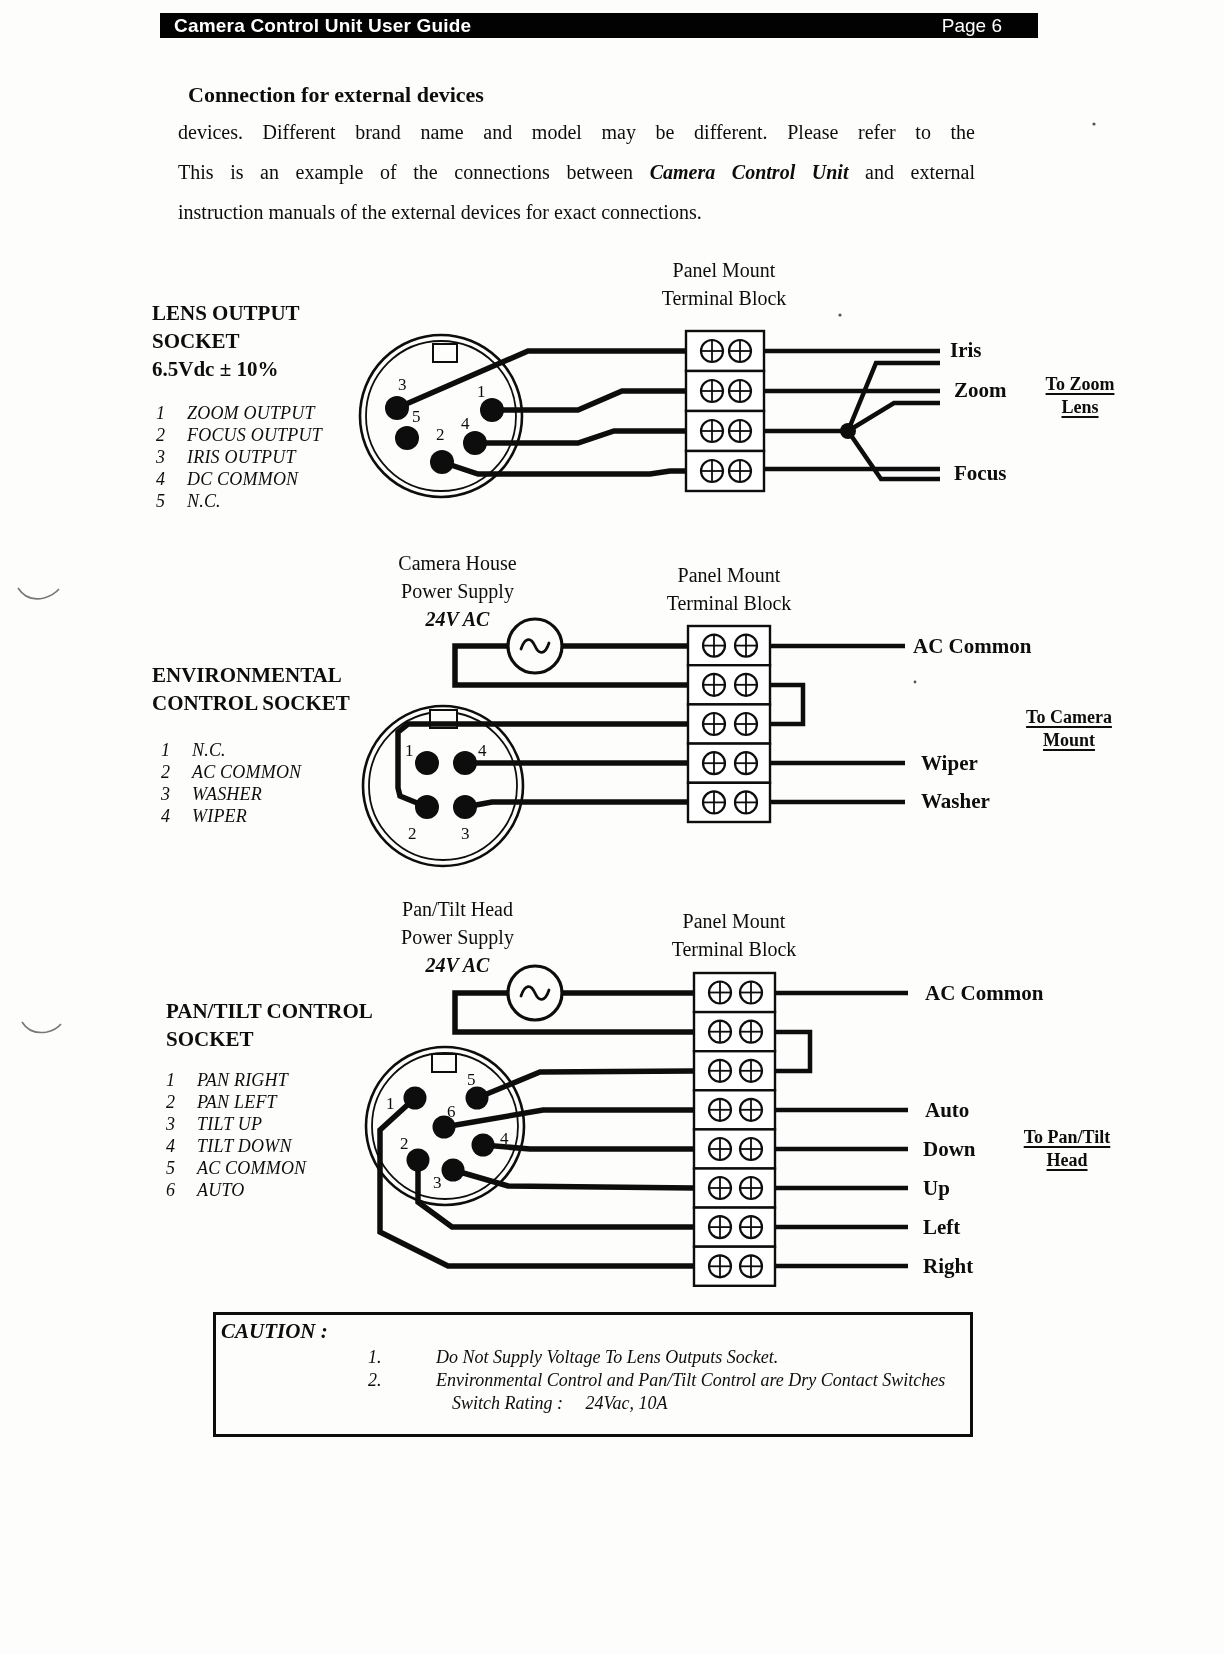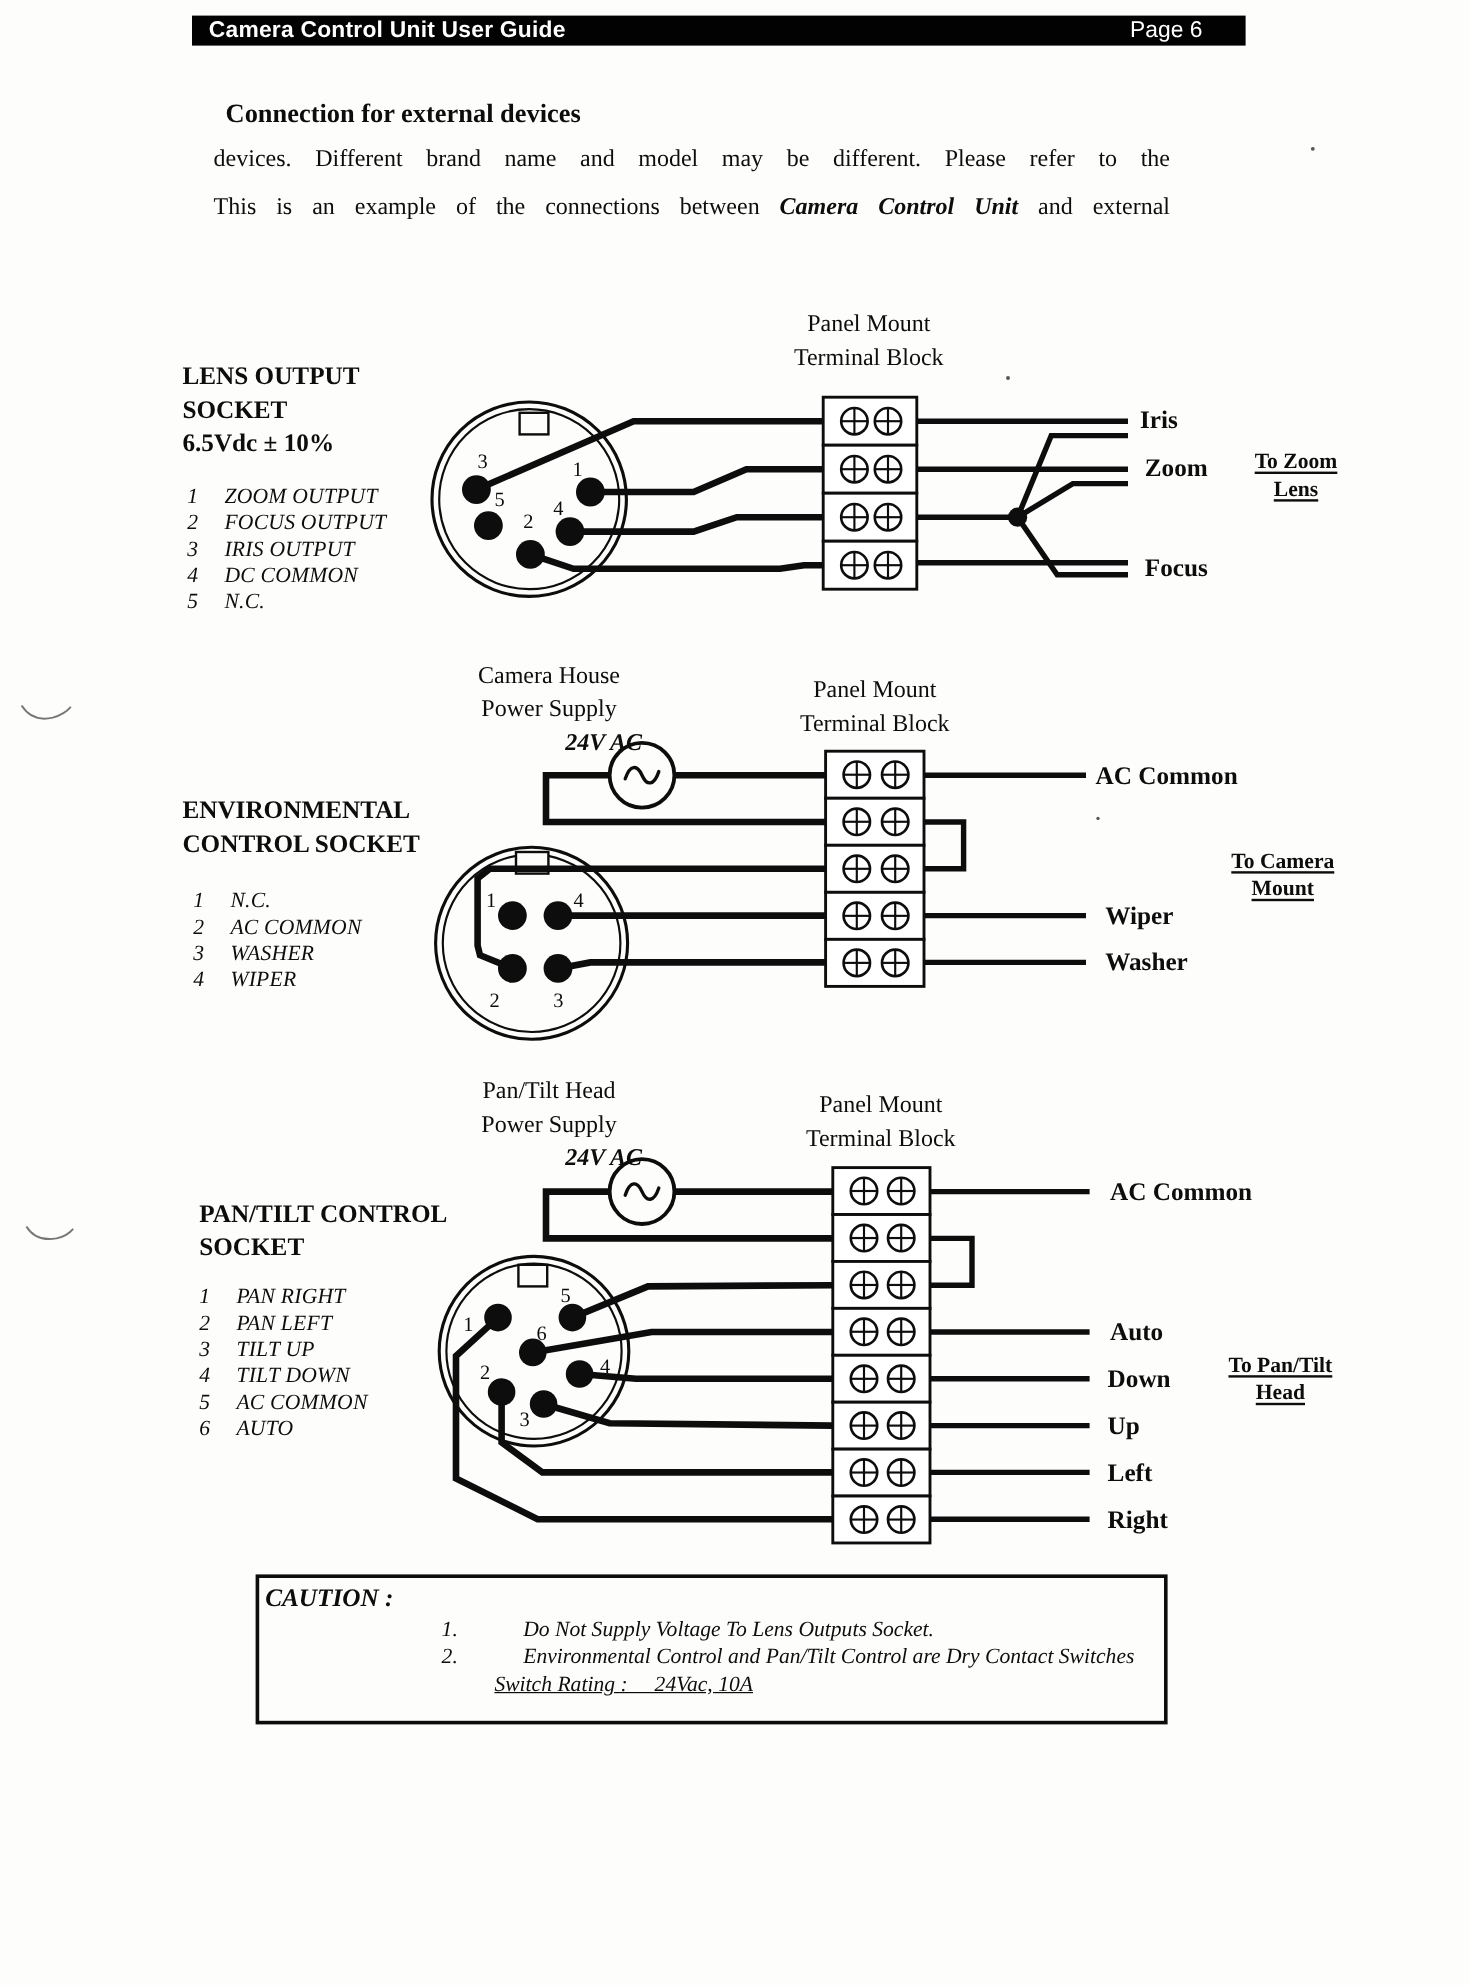"instruction manuals of the external" div { html: none -> <div>instruction manuals of the external devices for exact connections.</div> }
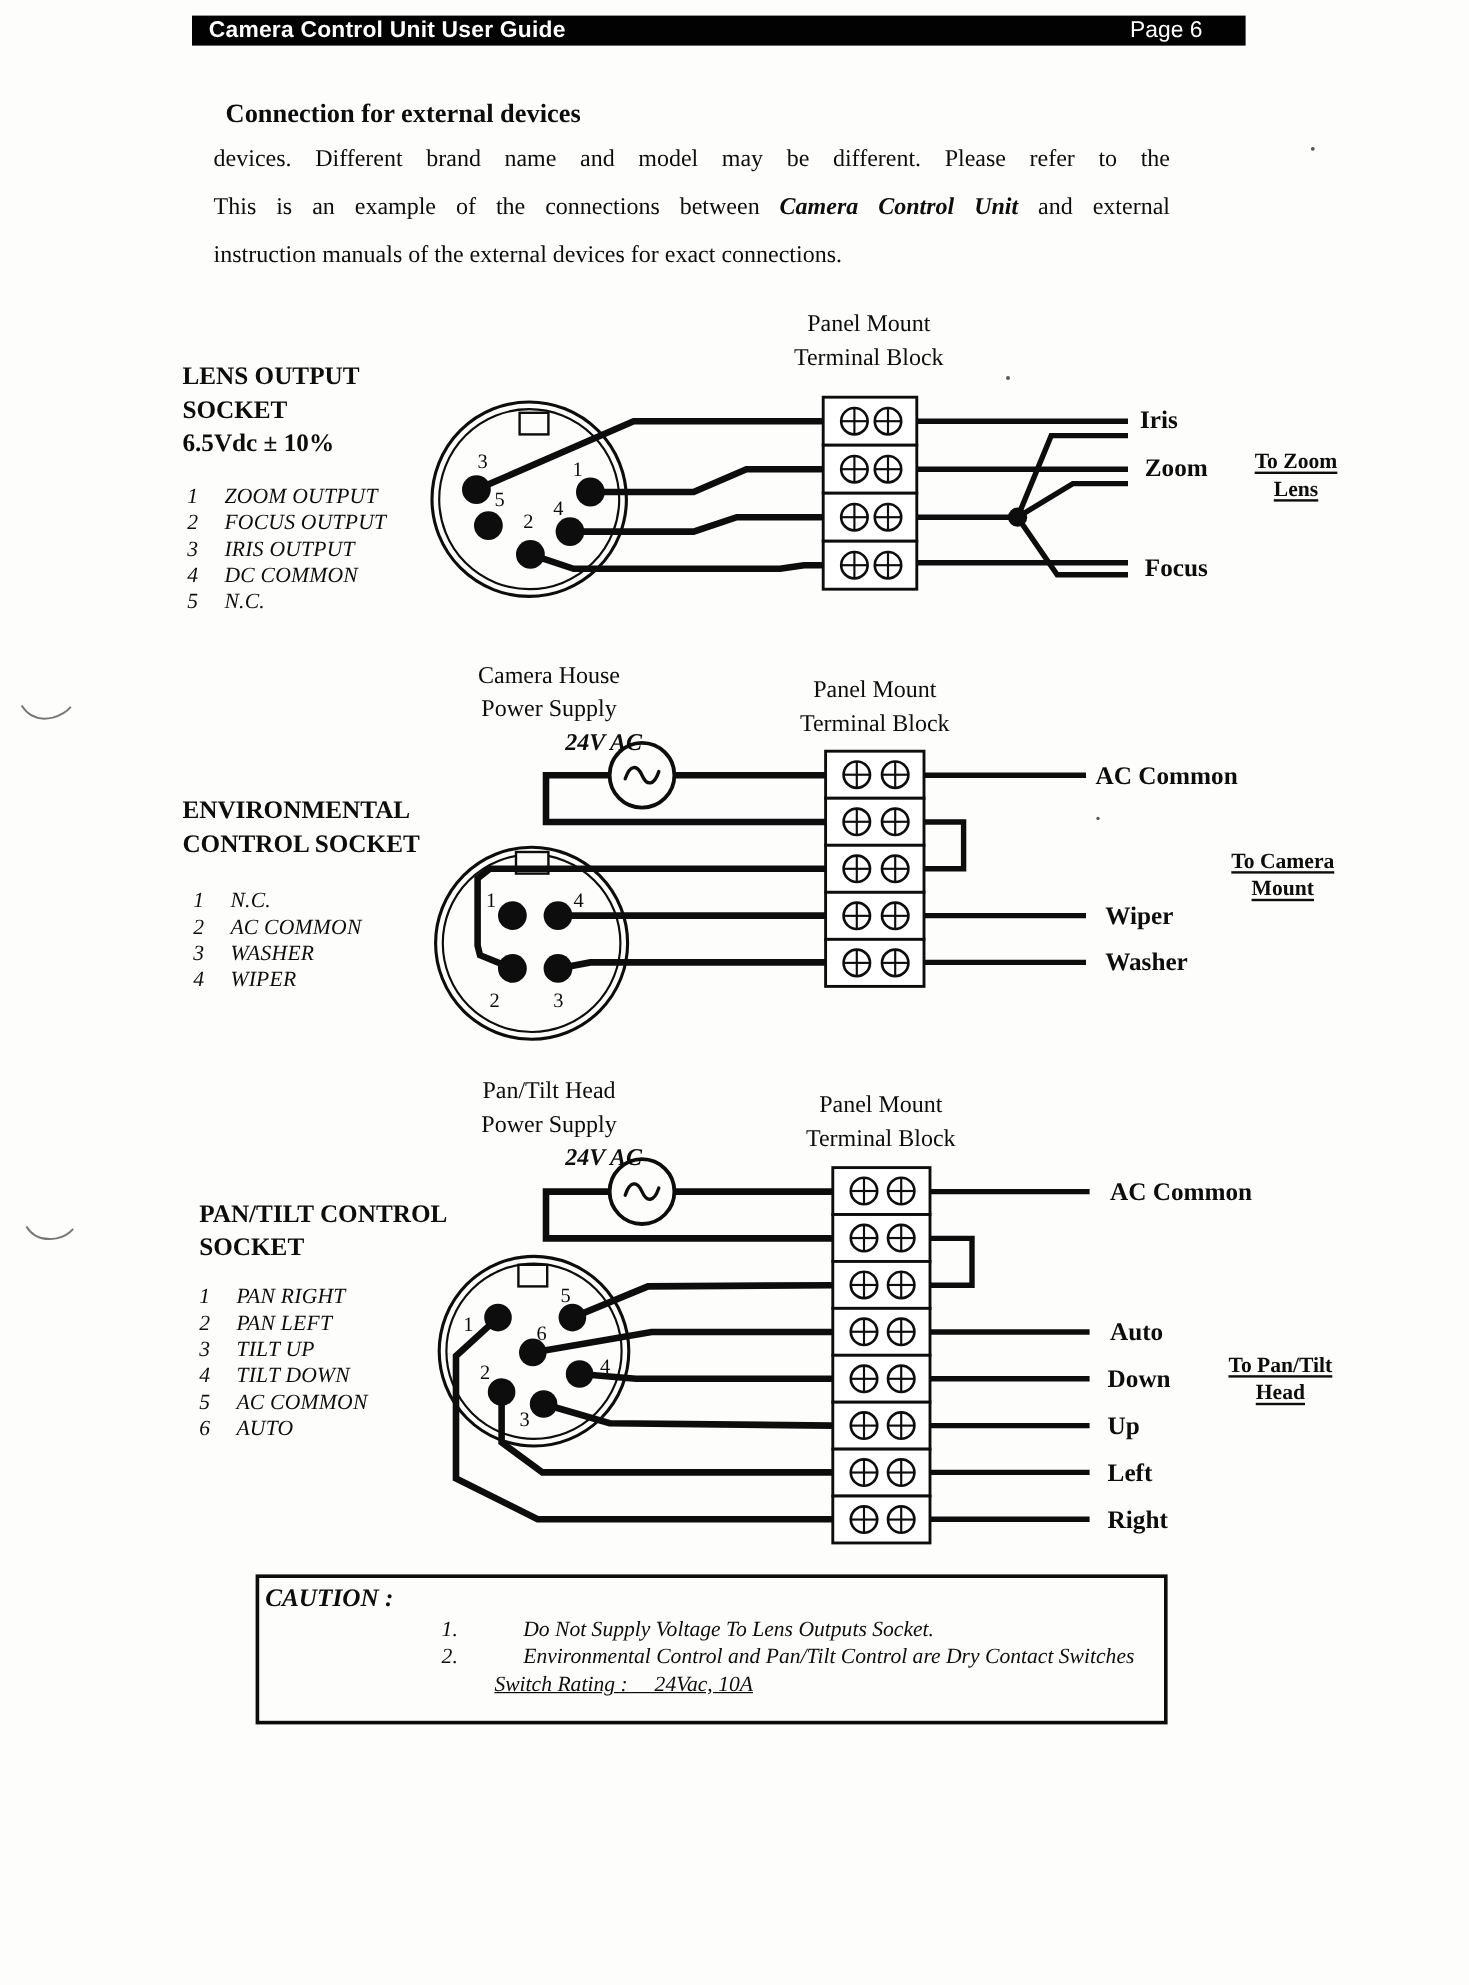"24V AC" .ps-title .v { text-align: right -> none }
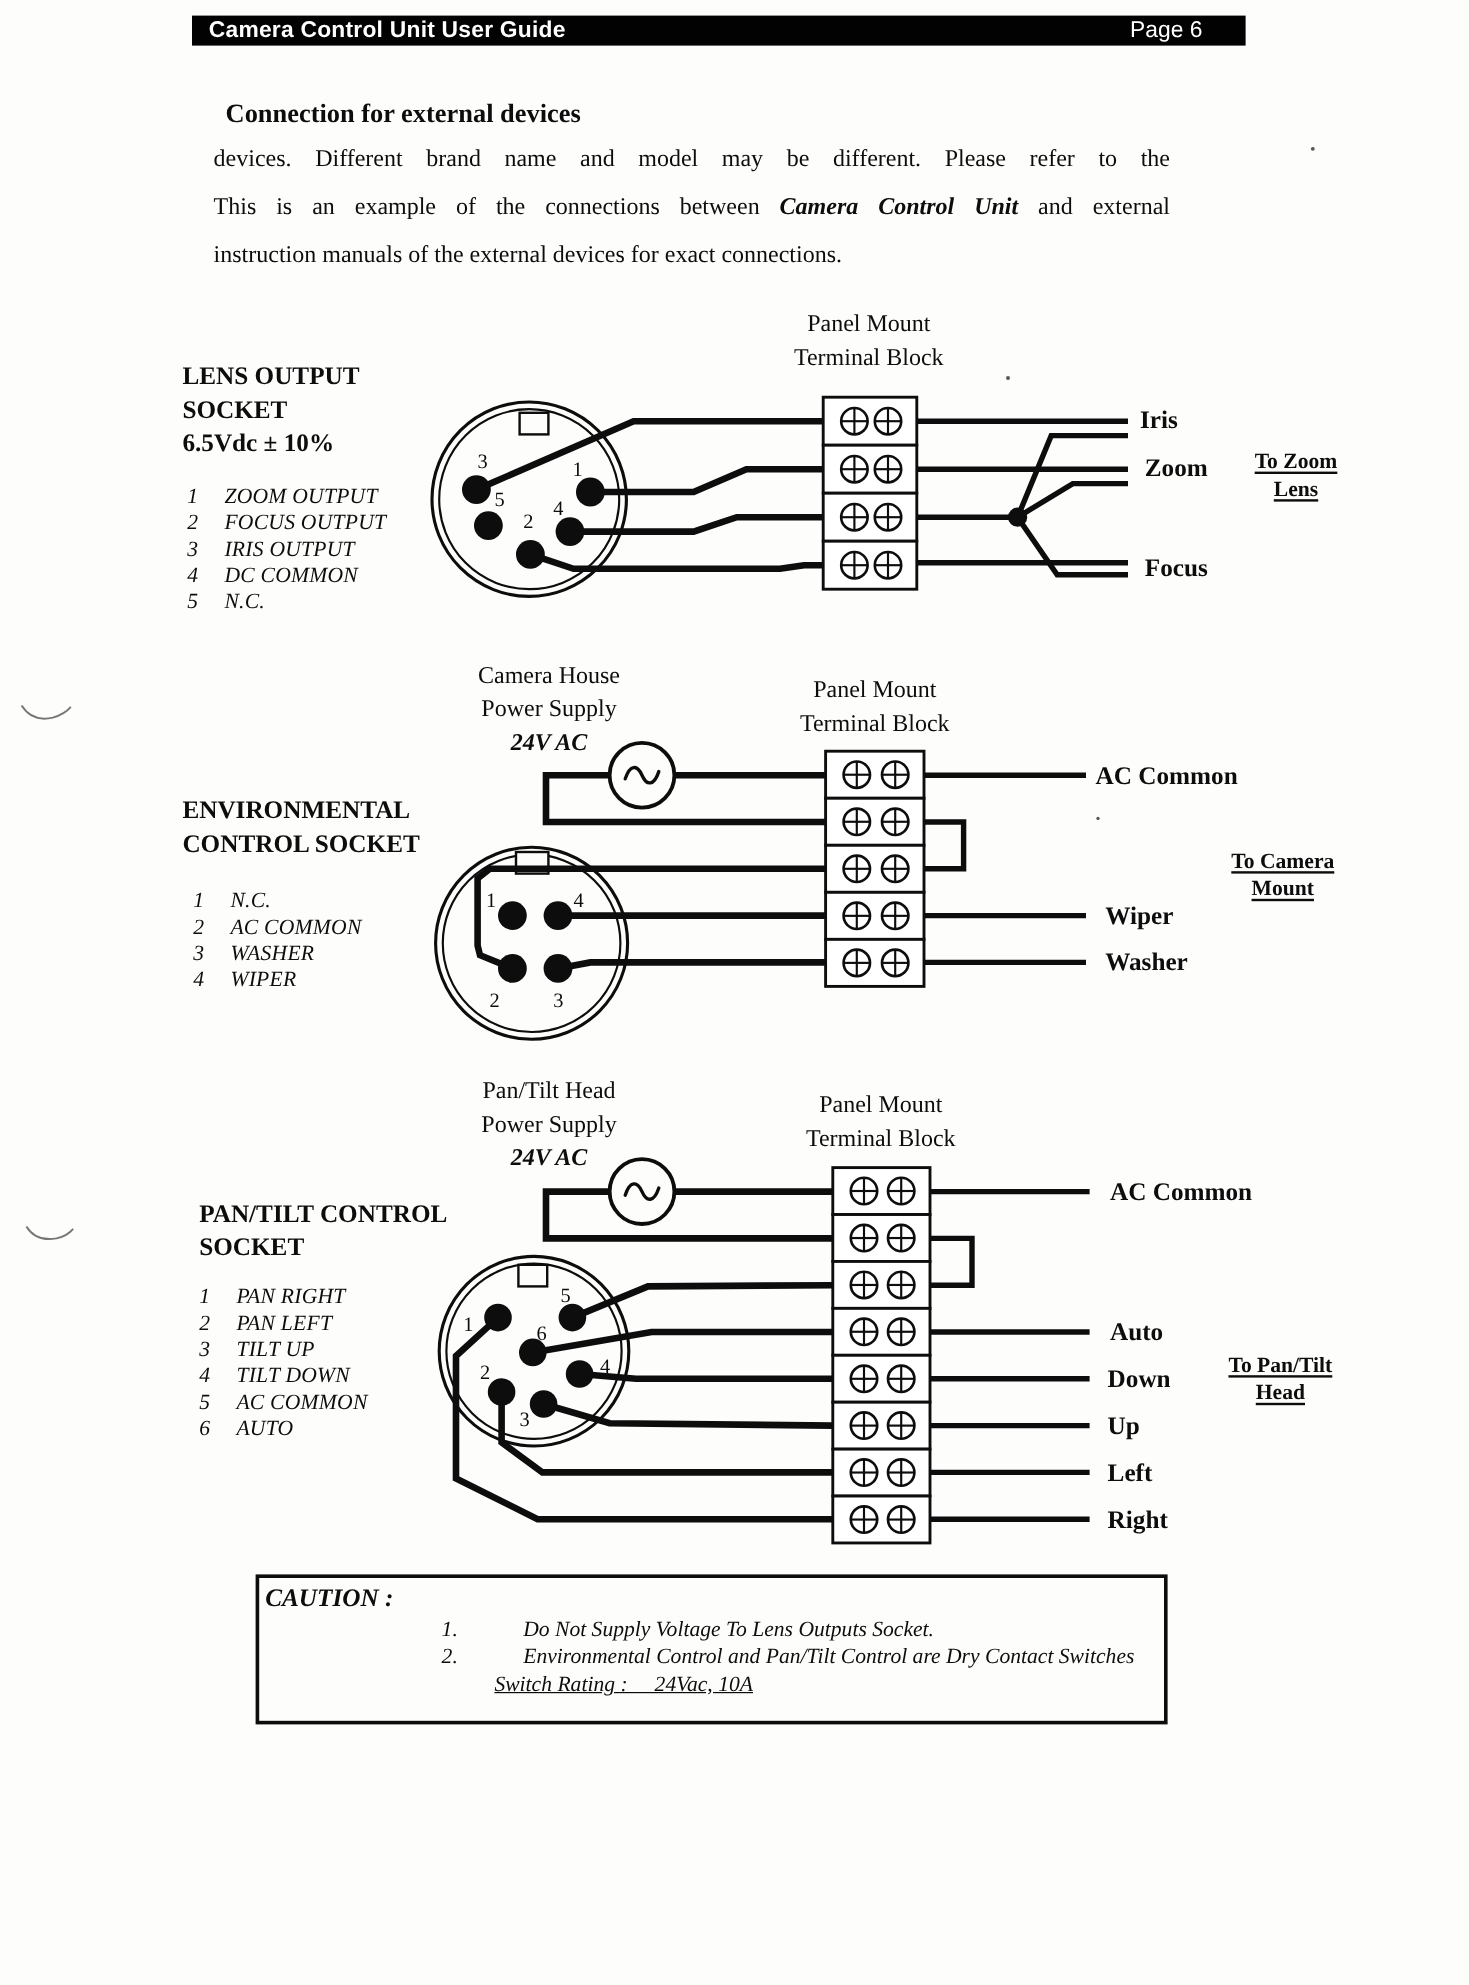"Switch Rating : 24Vac, 10A" div.abs { left: 412px -> 452px; text-decoration: underline -> none }
